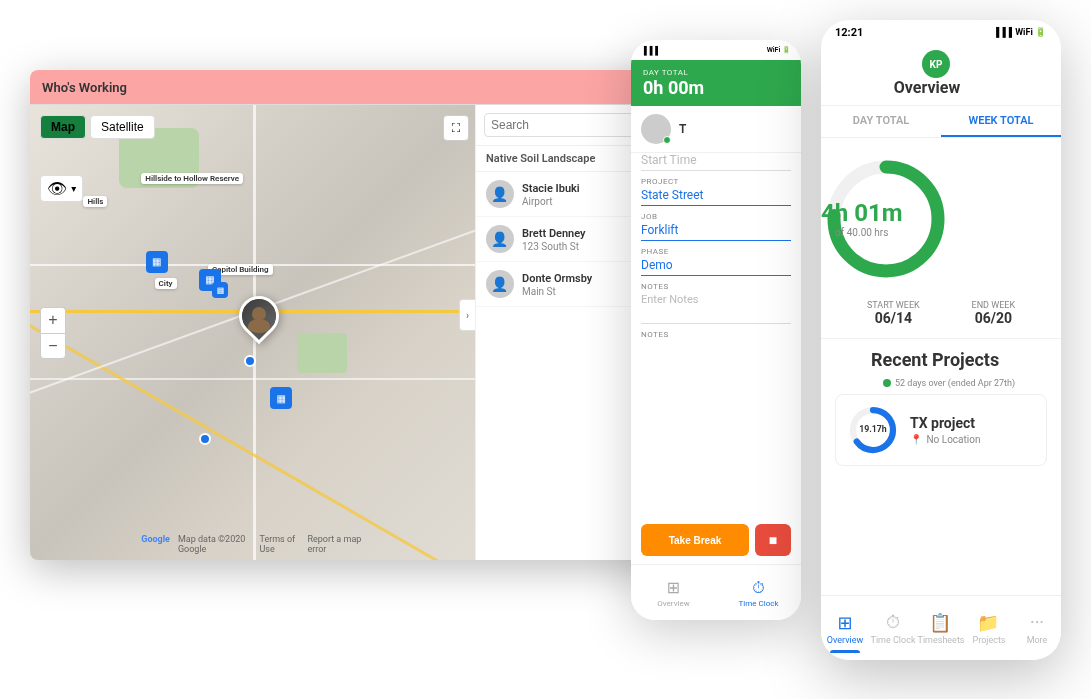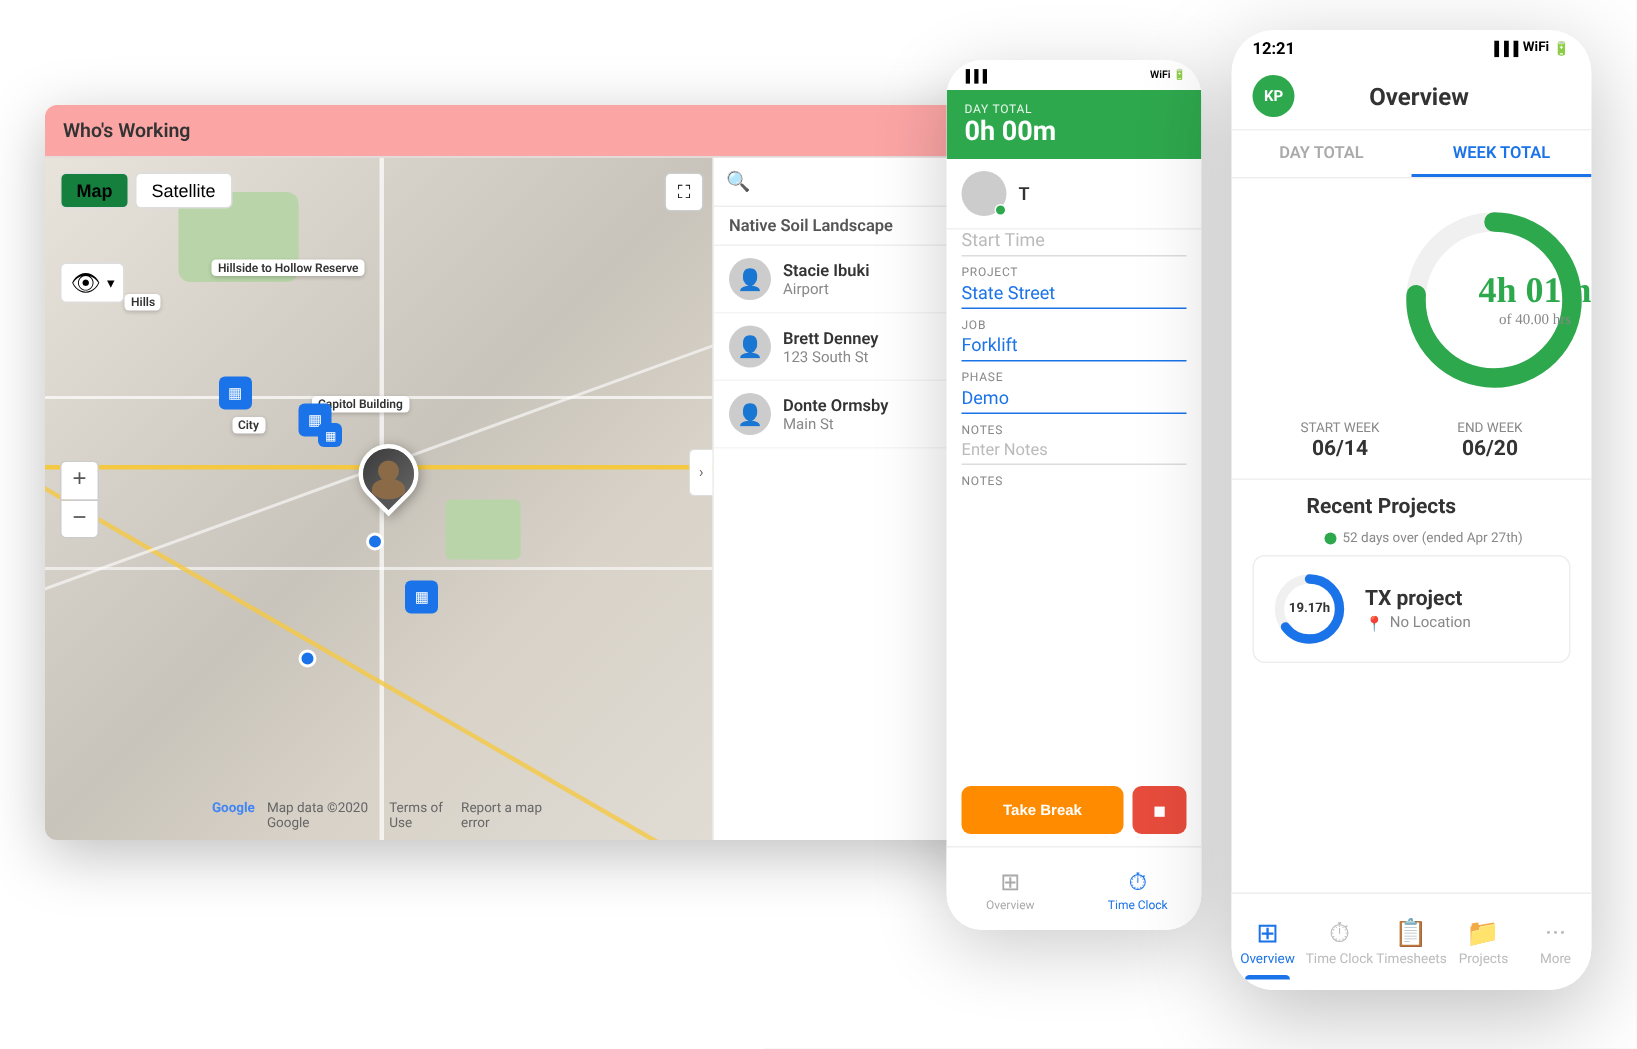"KP" .phone2-header { flex-direction: none -> column }
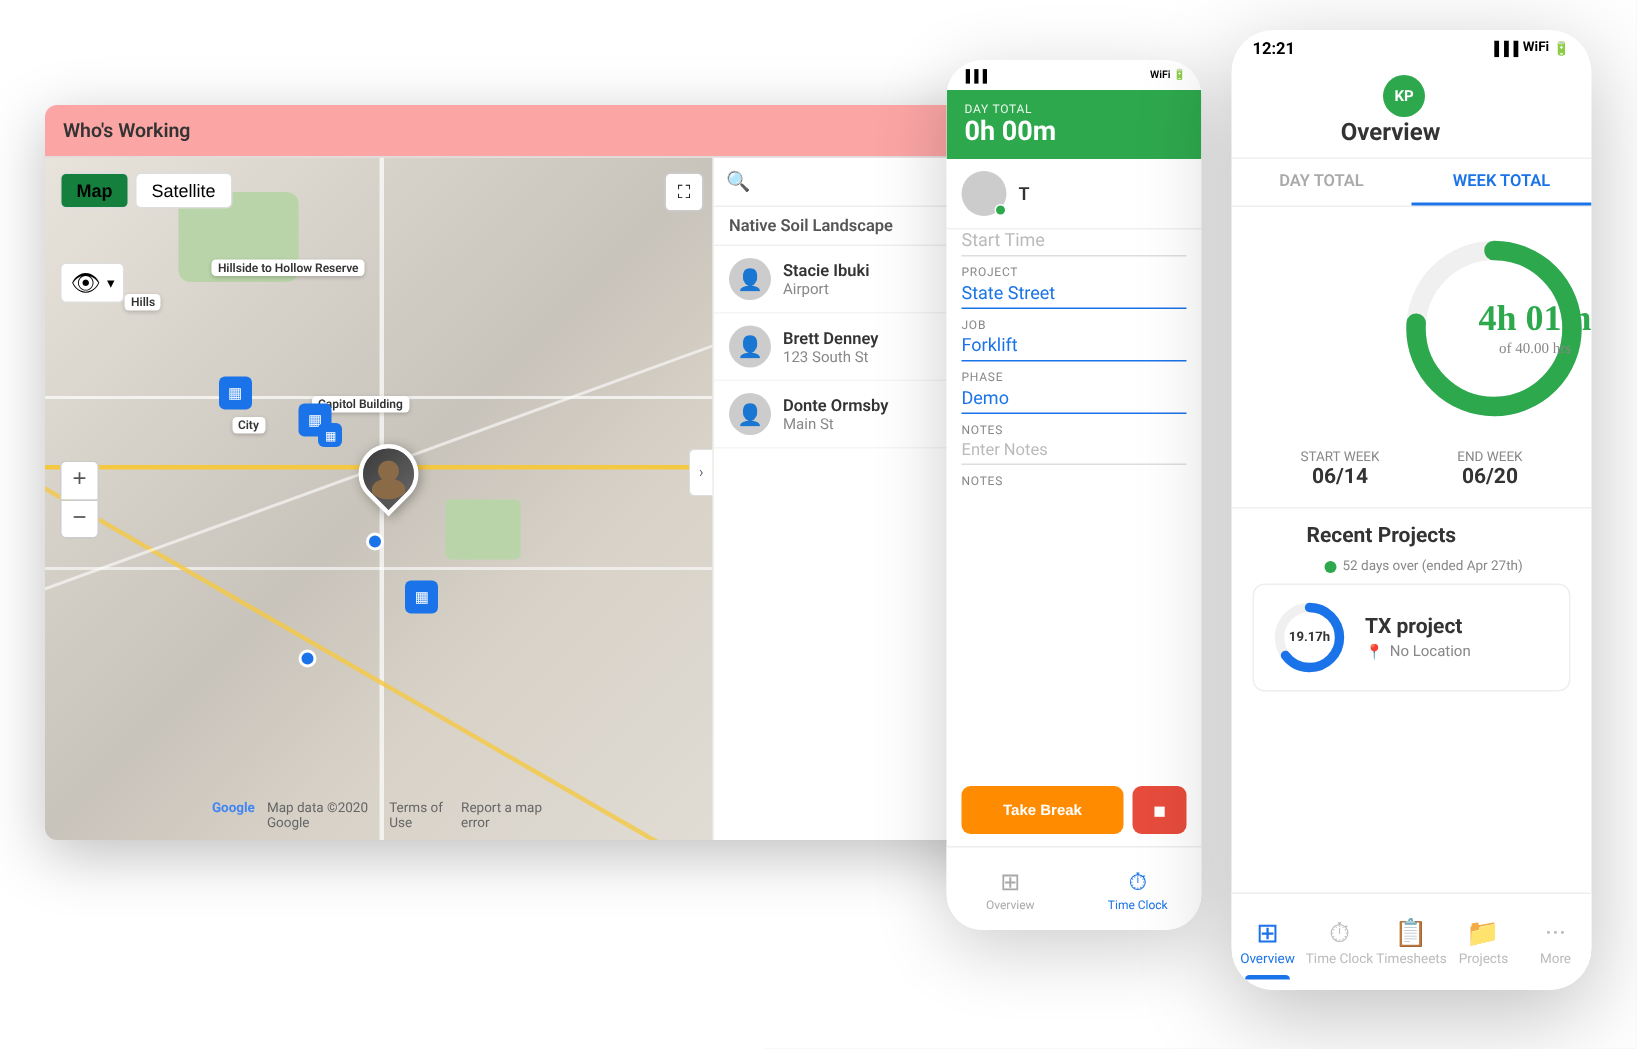"Search" input { html: none -> <input> }
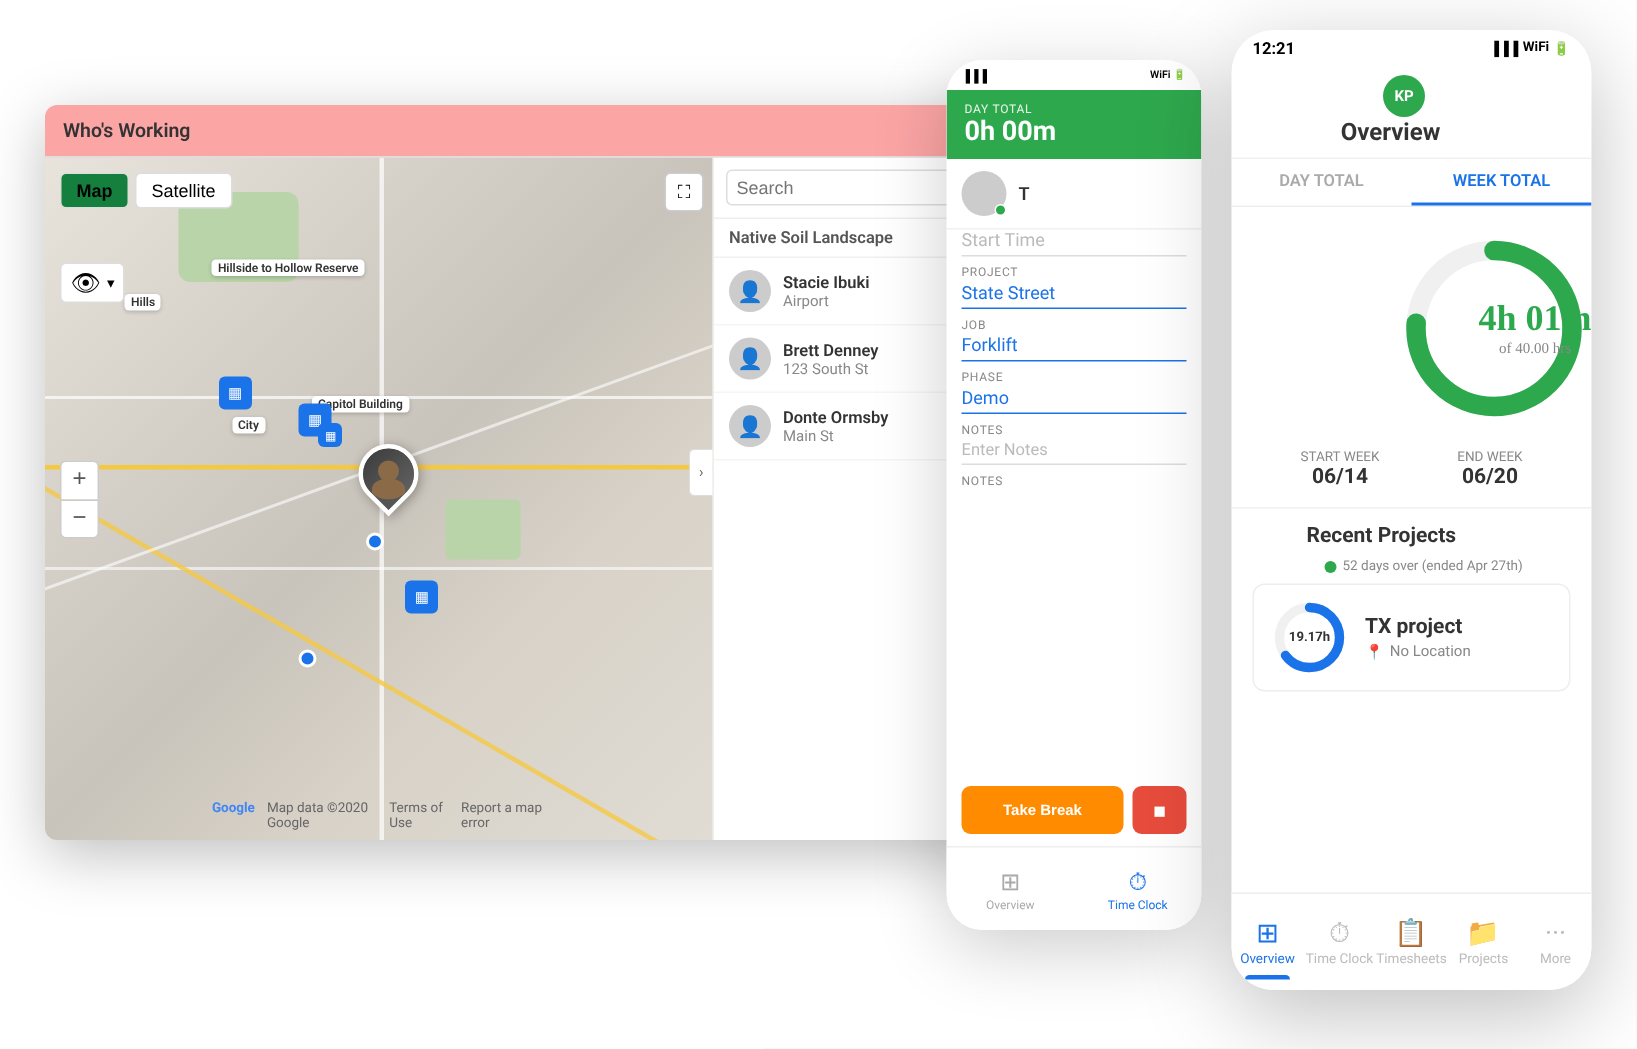"4h 01m" .donut-container { font-family: Liberation Serif, serif -> none; justify-content: flex-end -> flex-start }
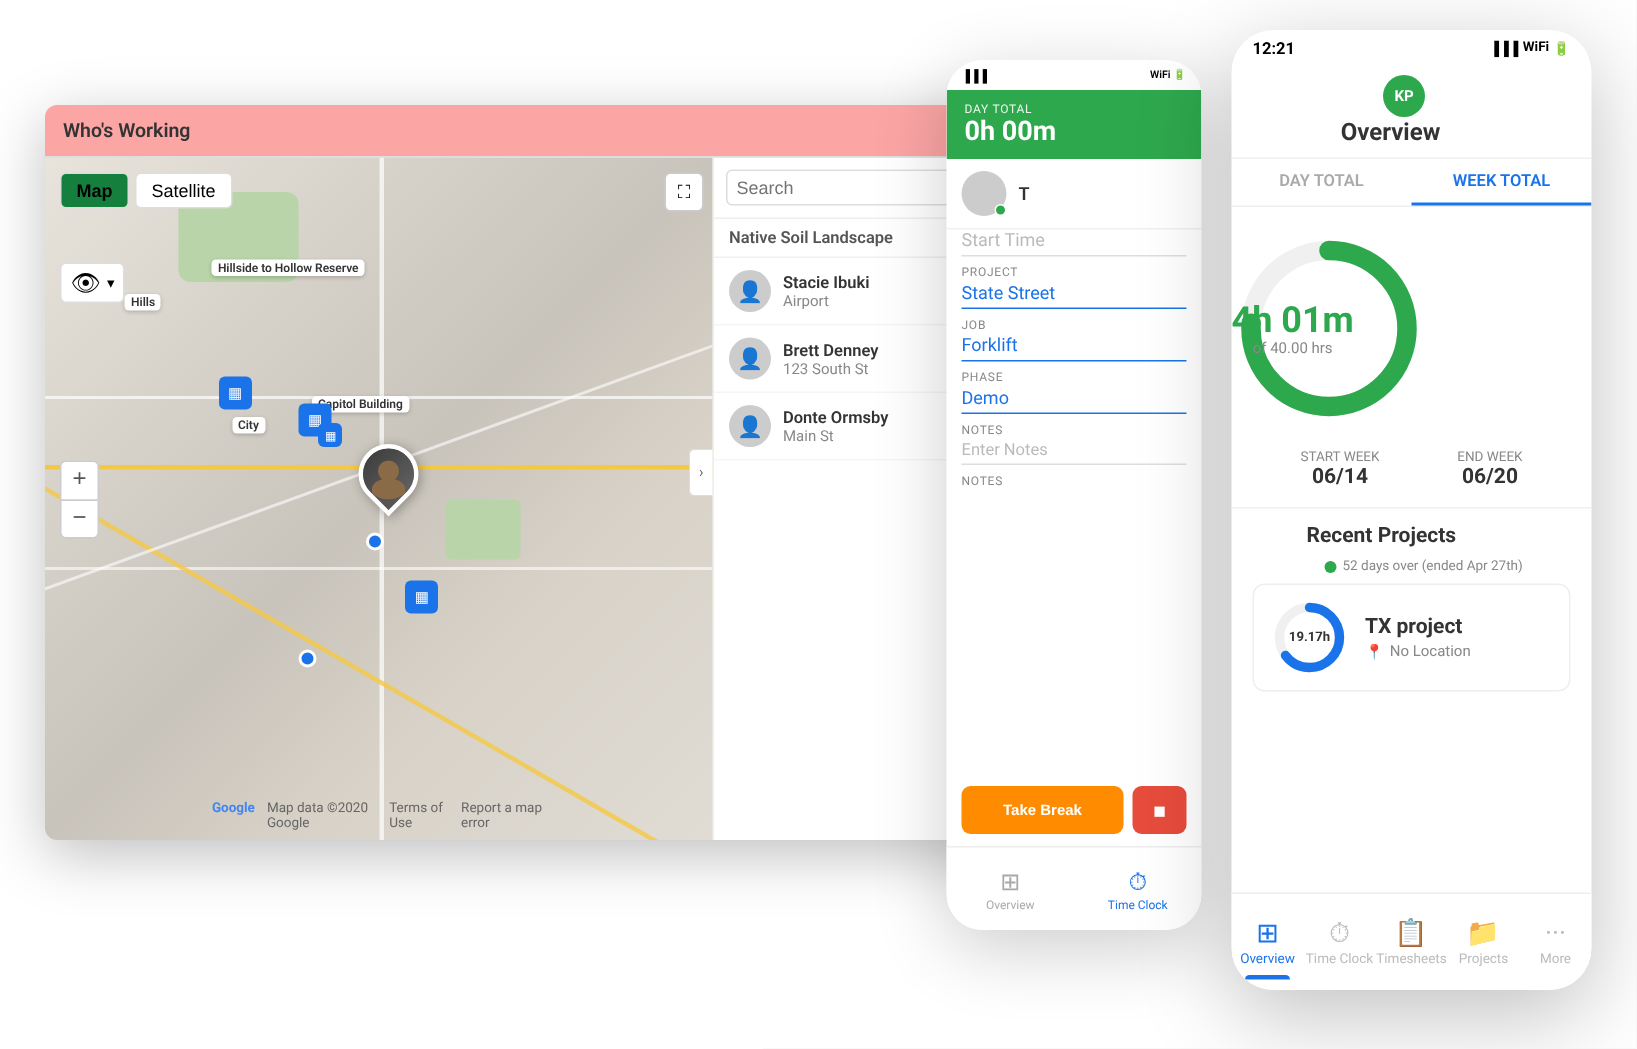"Enter Notes" .form-field-notes { padding-bottom: 3px -> 17px }
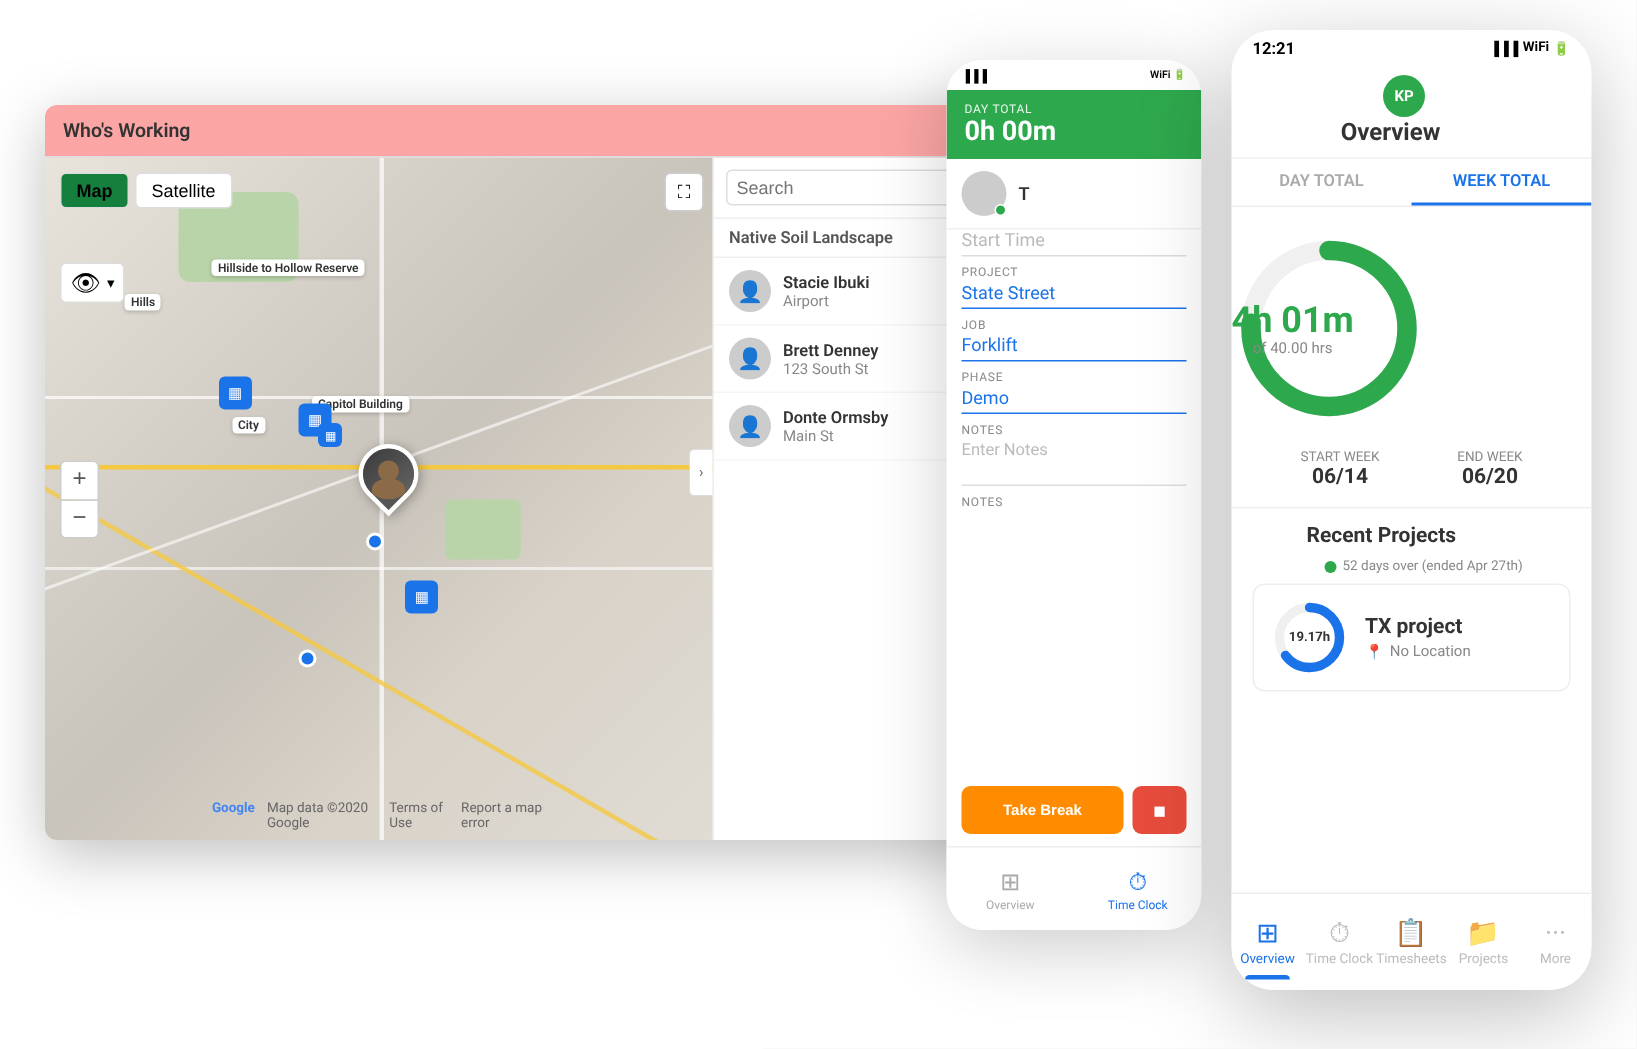"Recent Projects" .recent-projects-title { font-size: 14px -> 18px }
